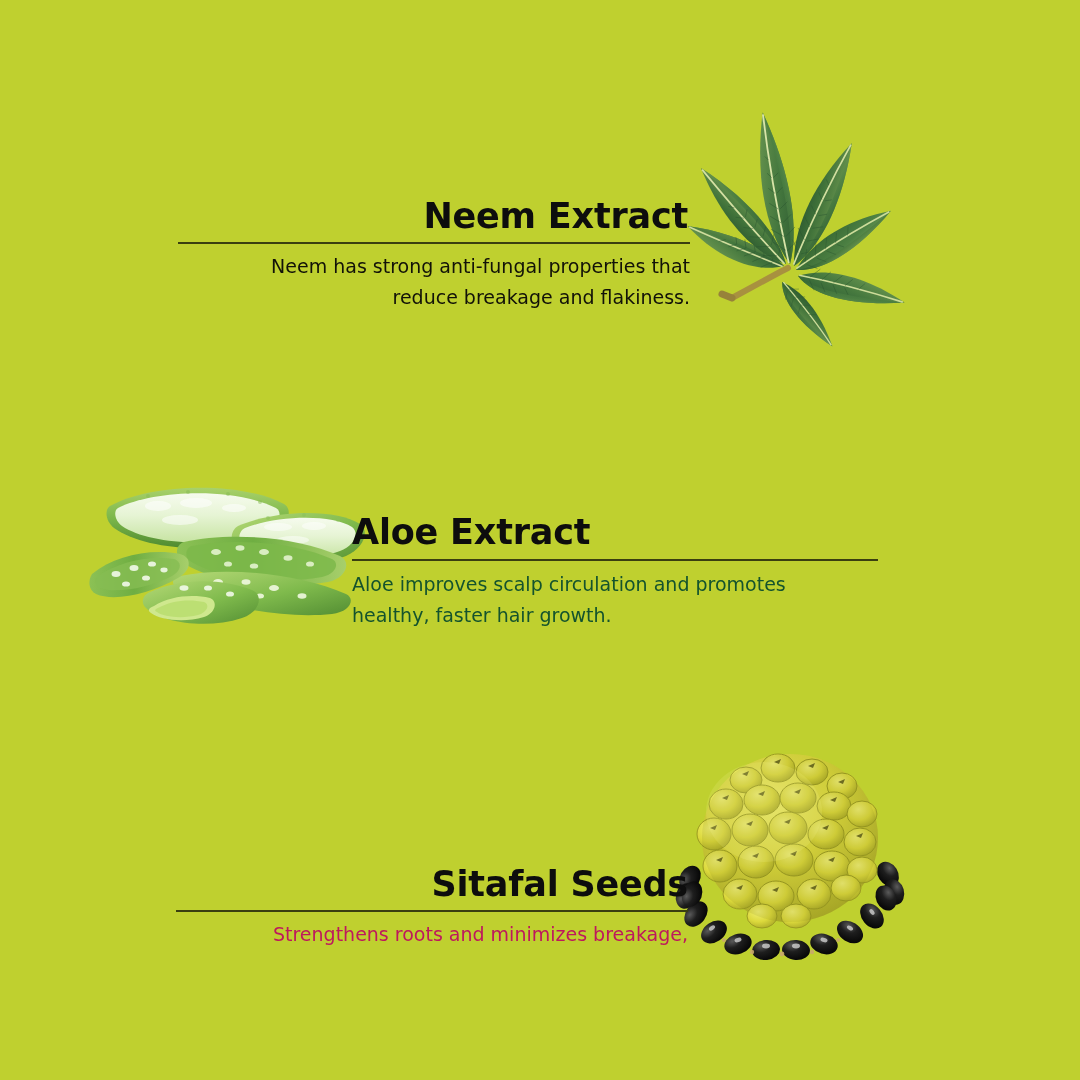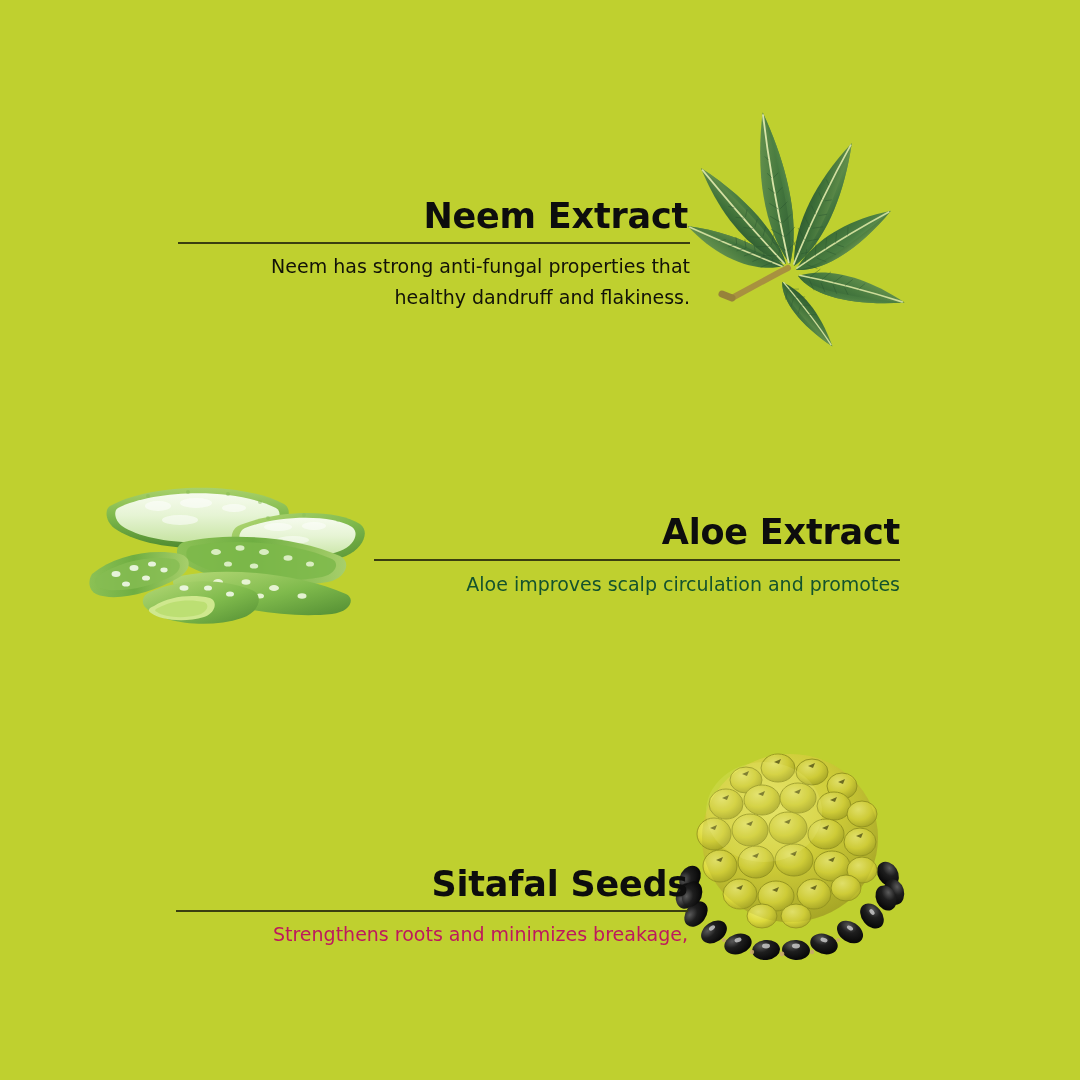"healthy dandruff and flakiness." span { text: healthy dandruff -> reduce breakage }
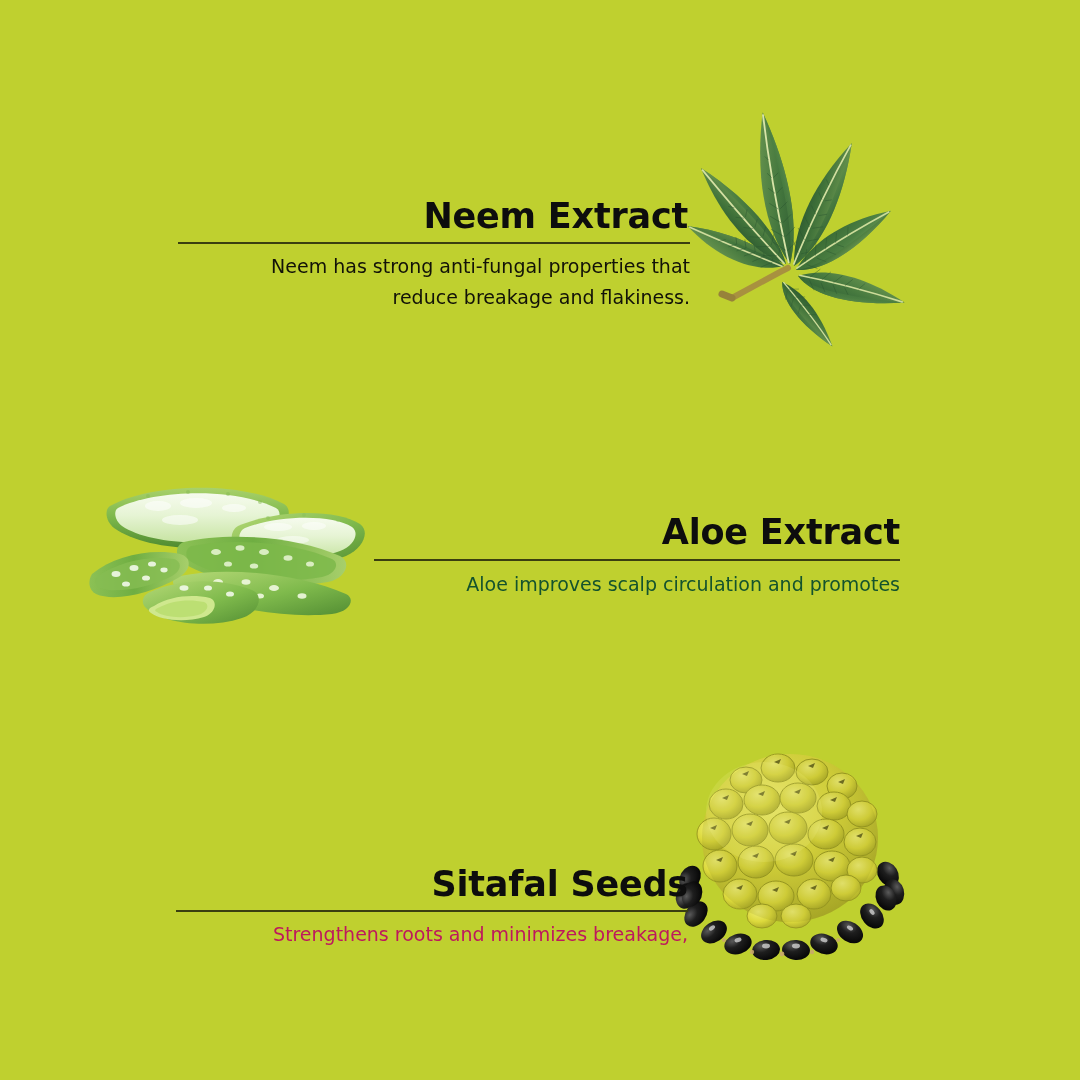"Aloe Extract" #block-aloe { left: 374px -> 352px; text-align: right -> left }
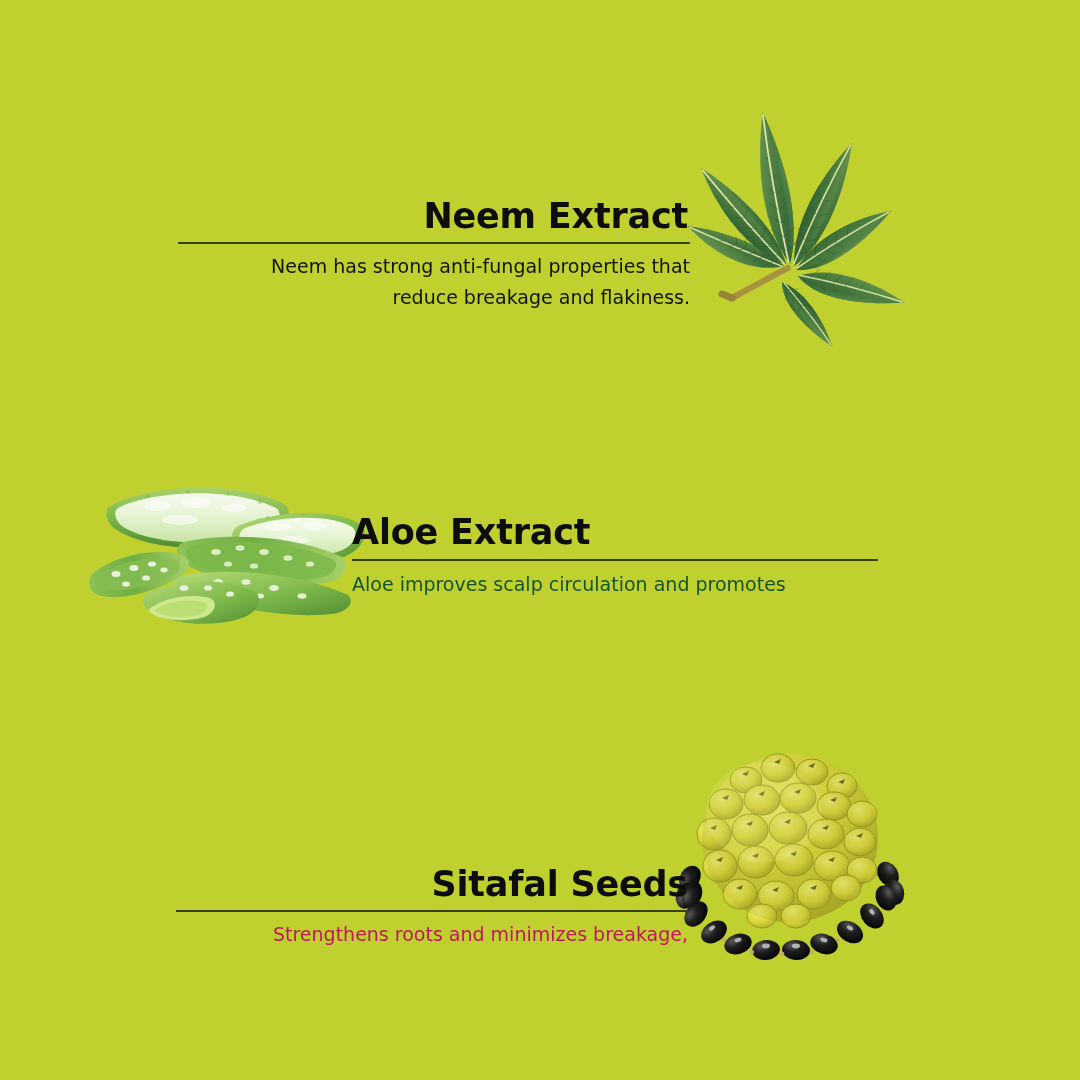"healthy, faster hair growth." span { html: none -> <span>healthy, faster hair growth.</span> }
